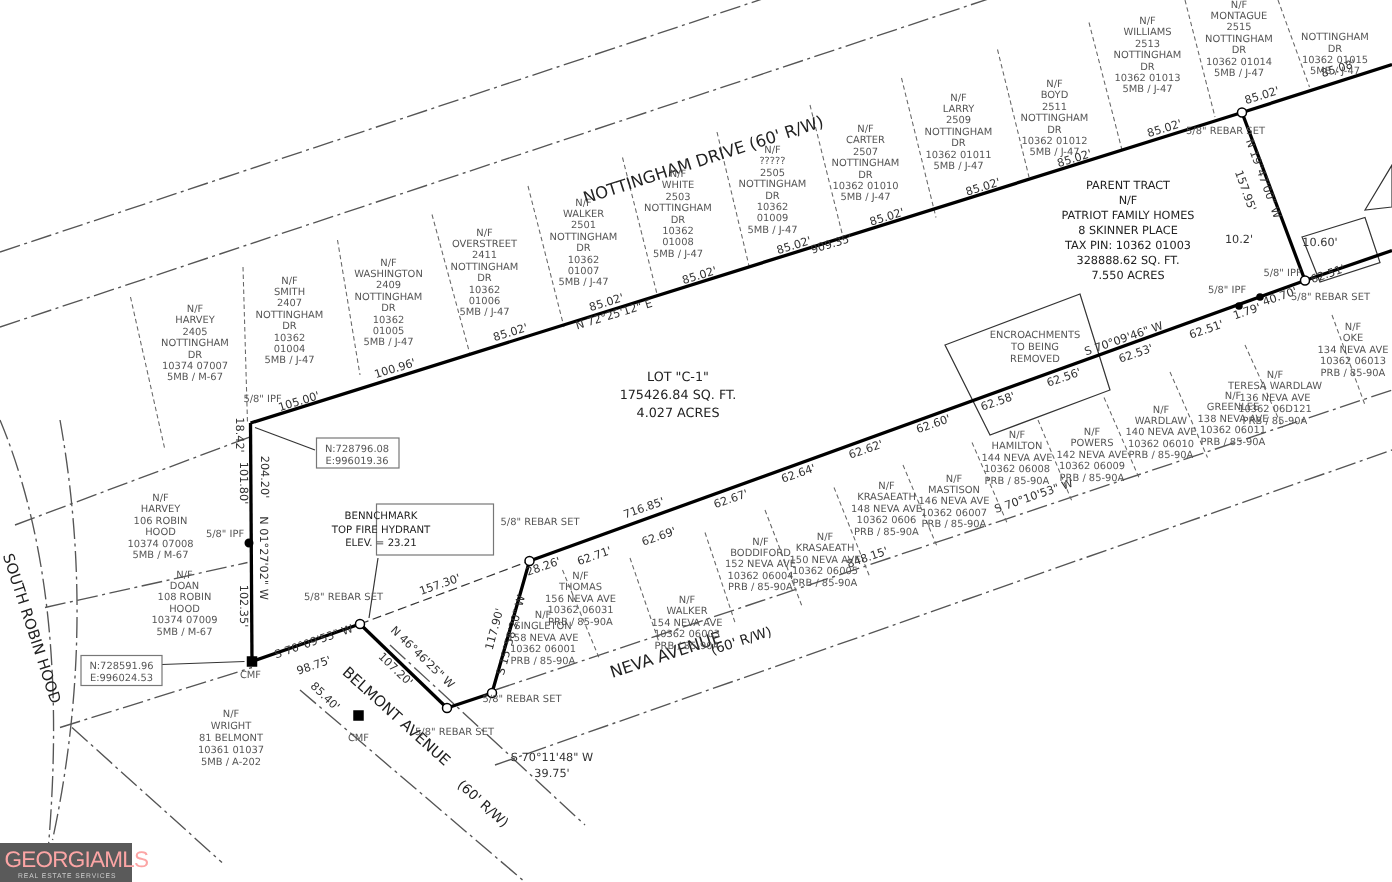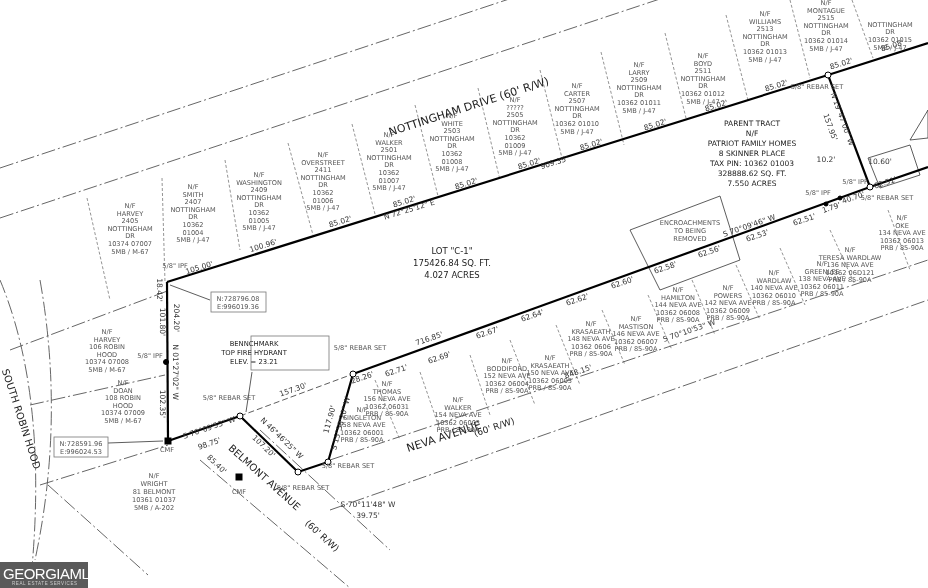"GEORGIAMLS" .mls .g { color: #ffffff -> #fca5a5 }
